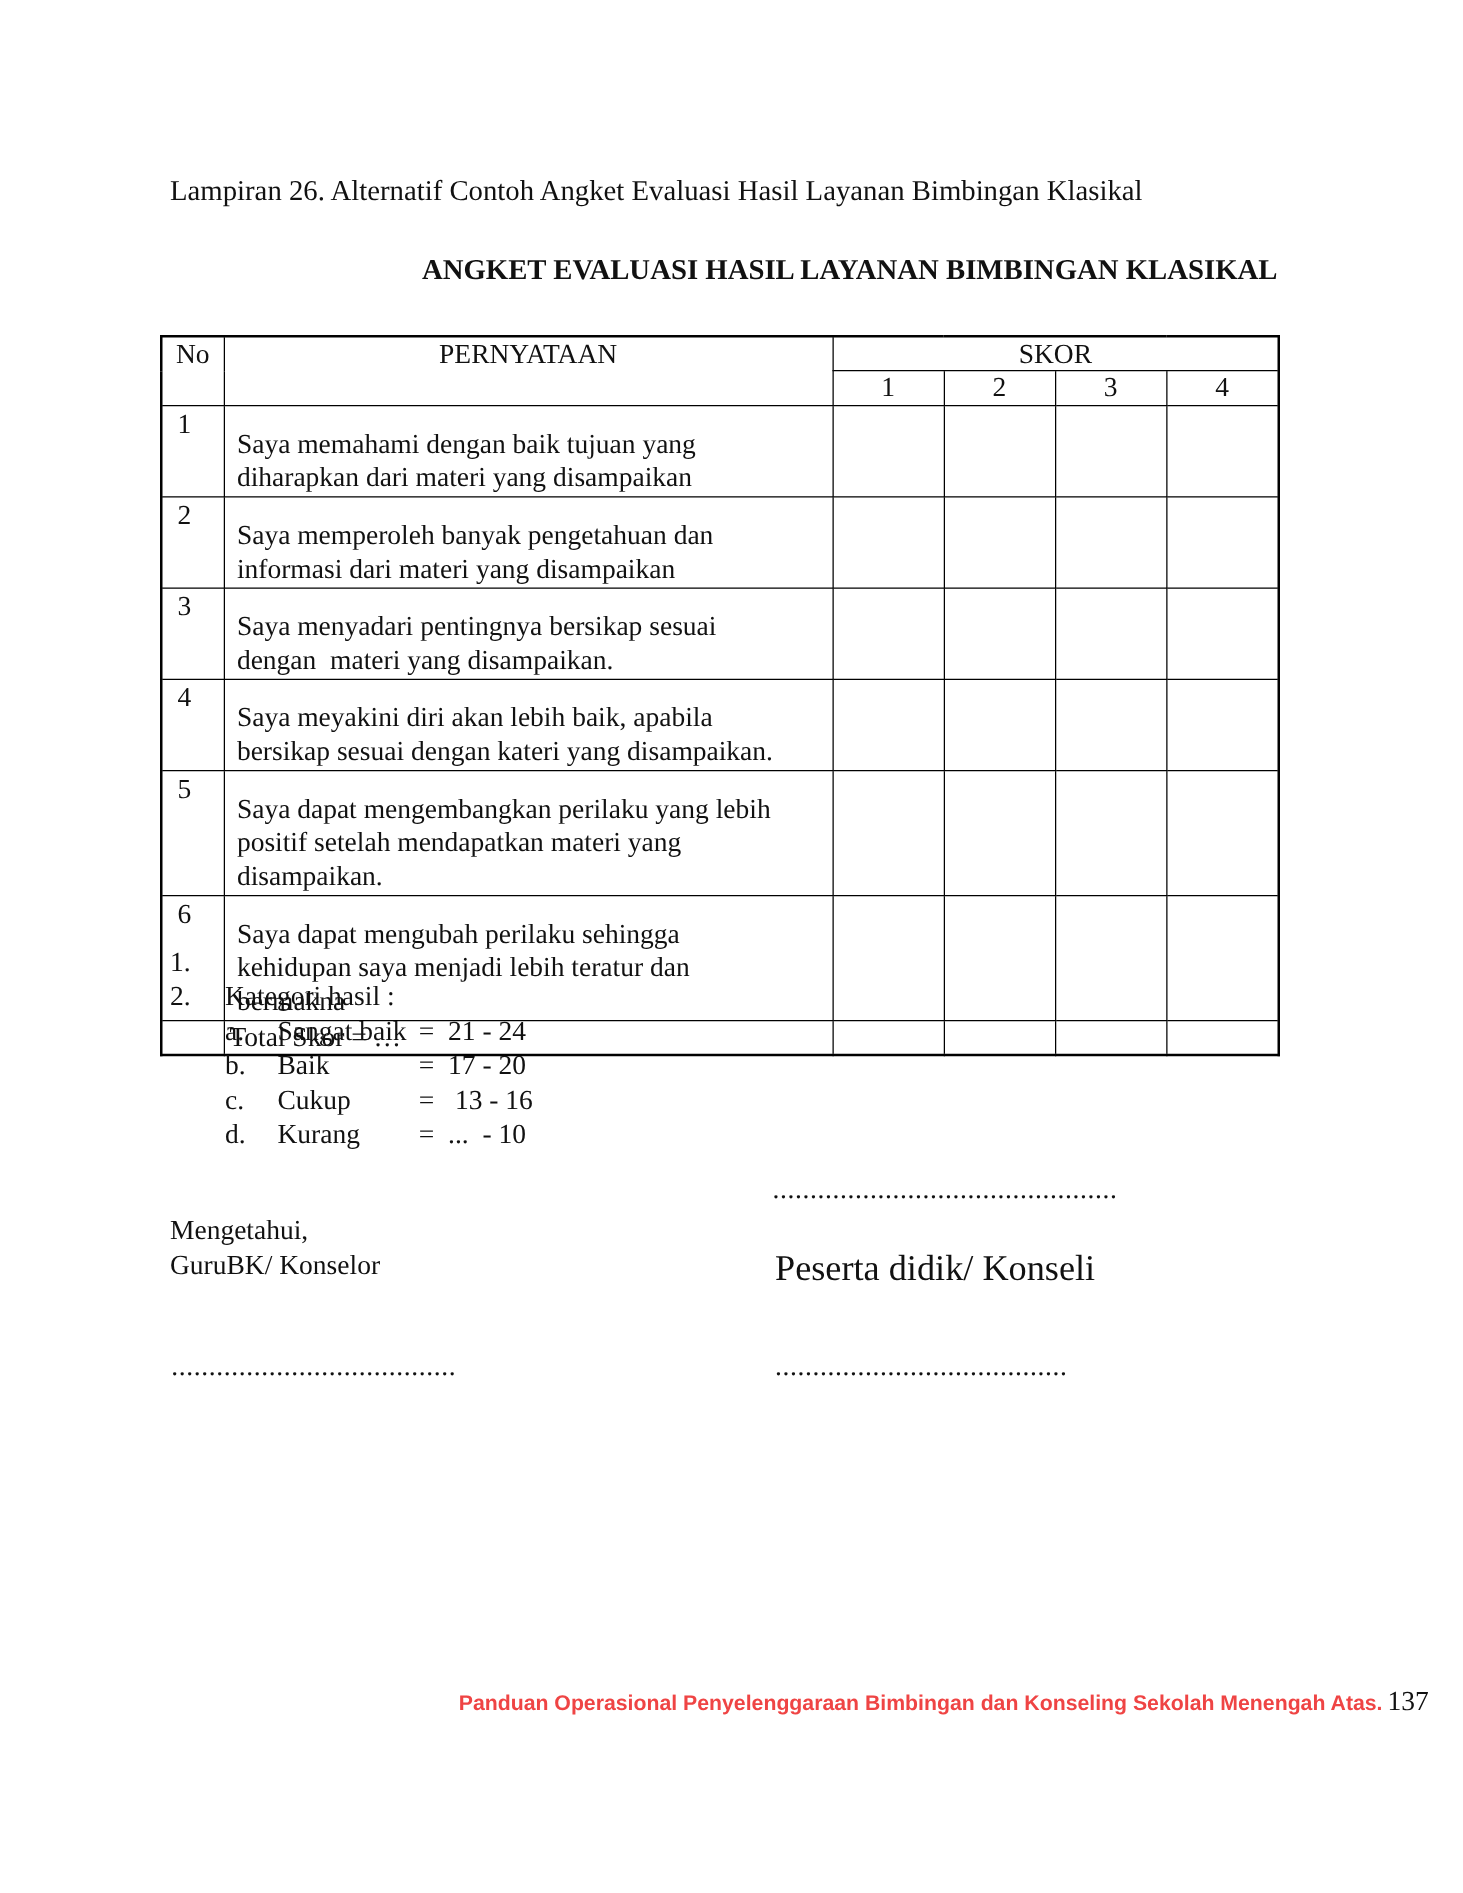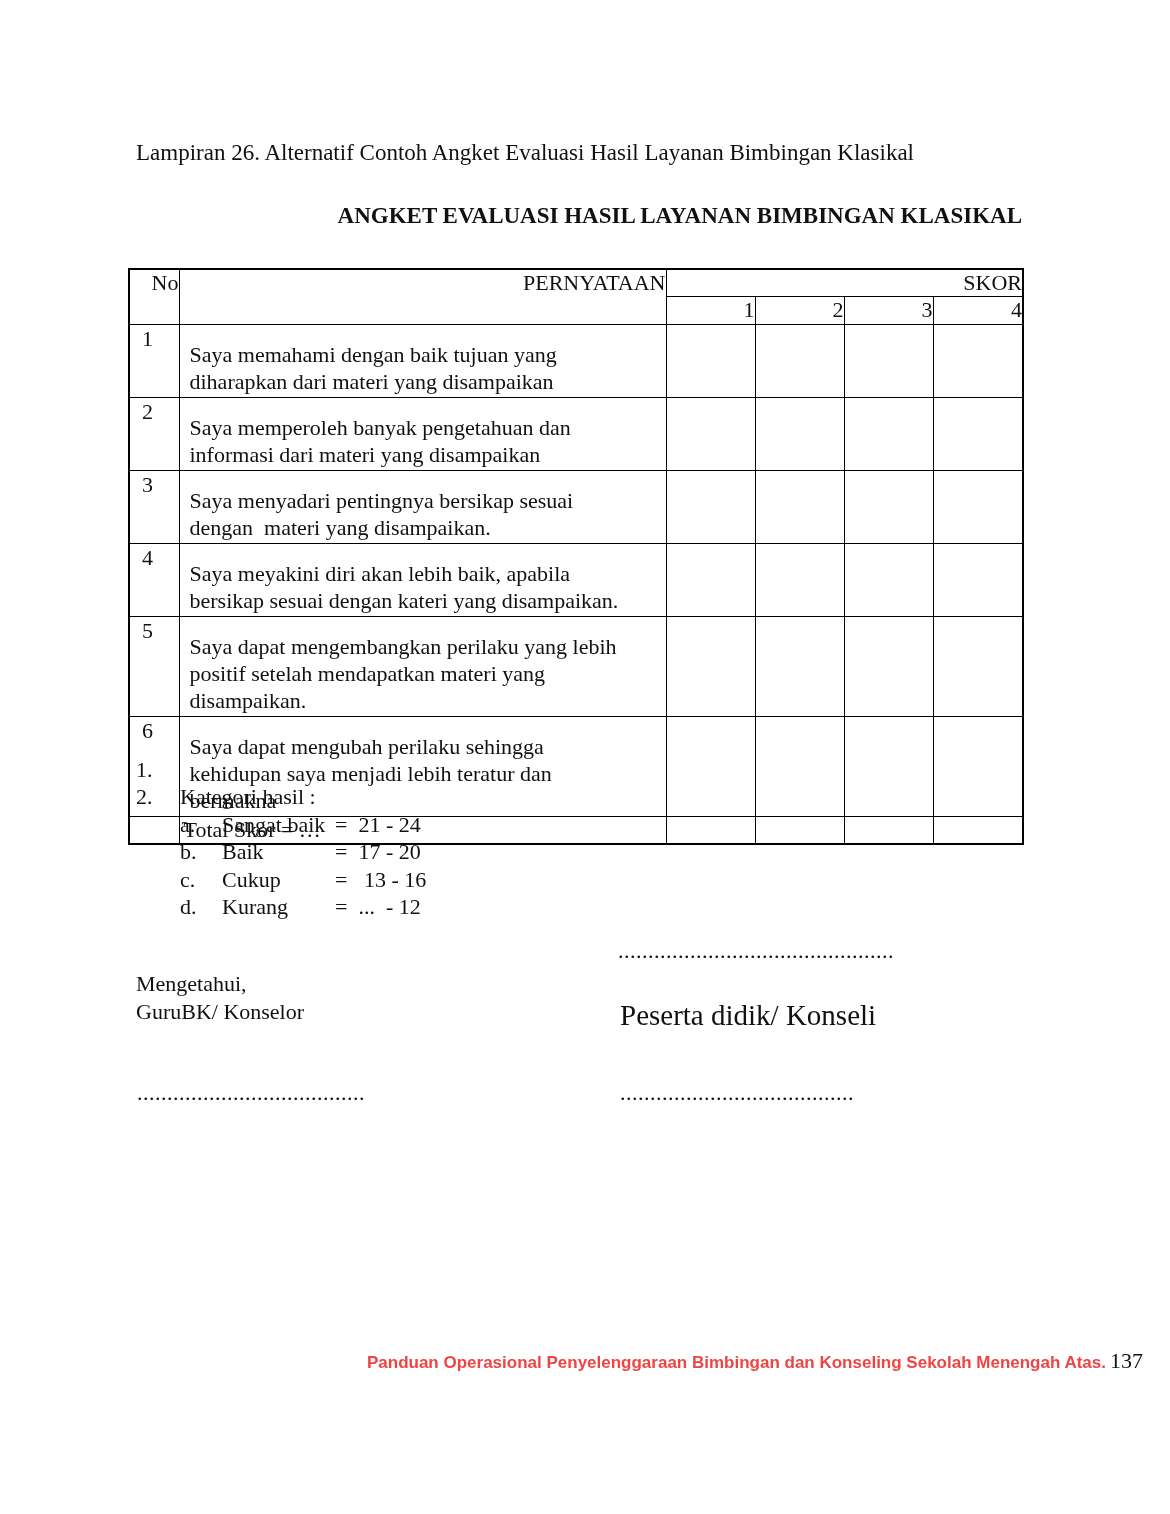"No" th.h-no, th.h-pern, th.h-skor, th.h-digit { text-align: right -> center }
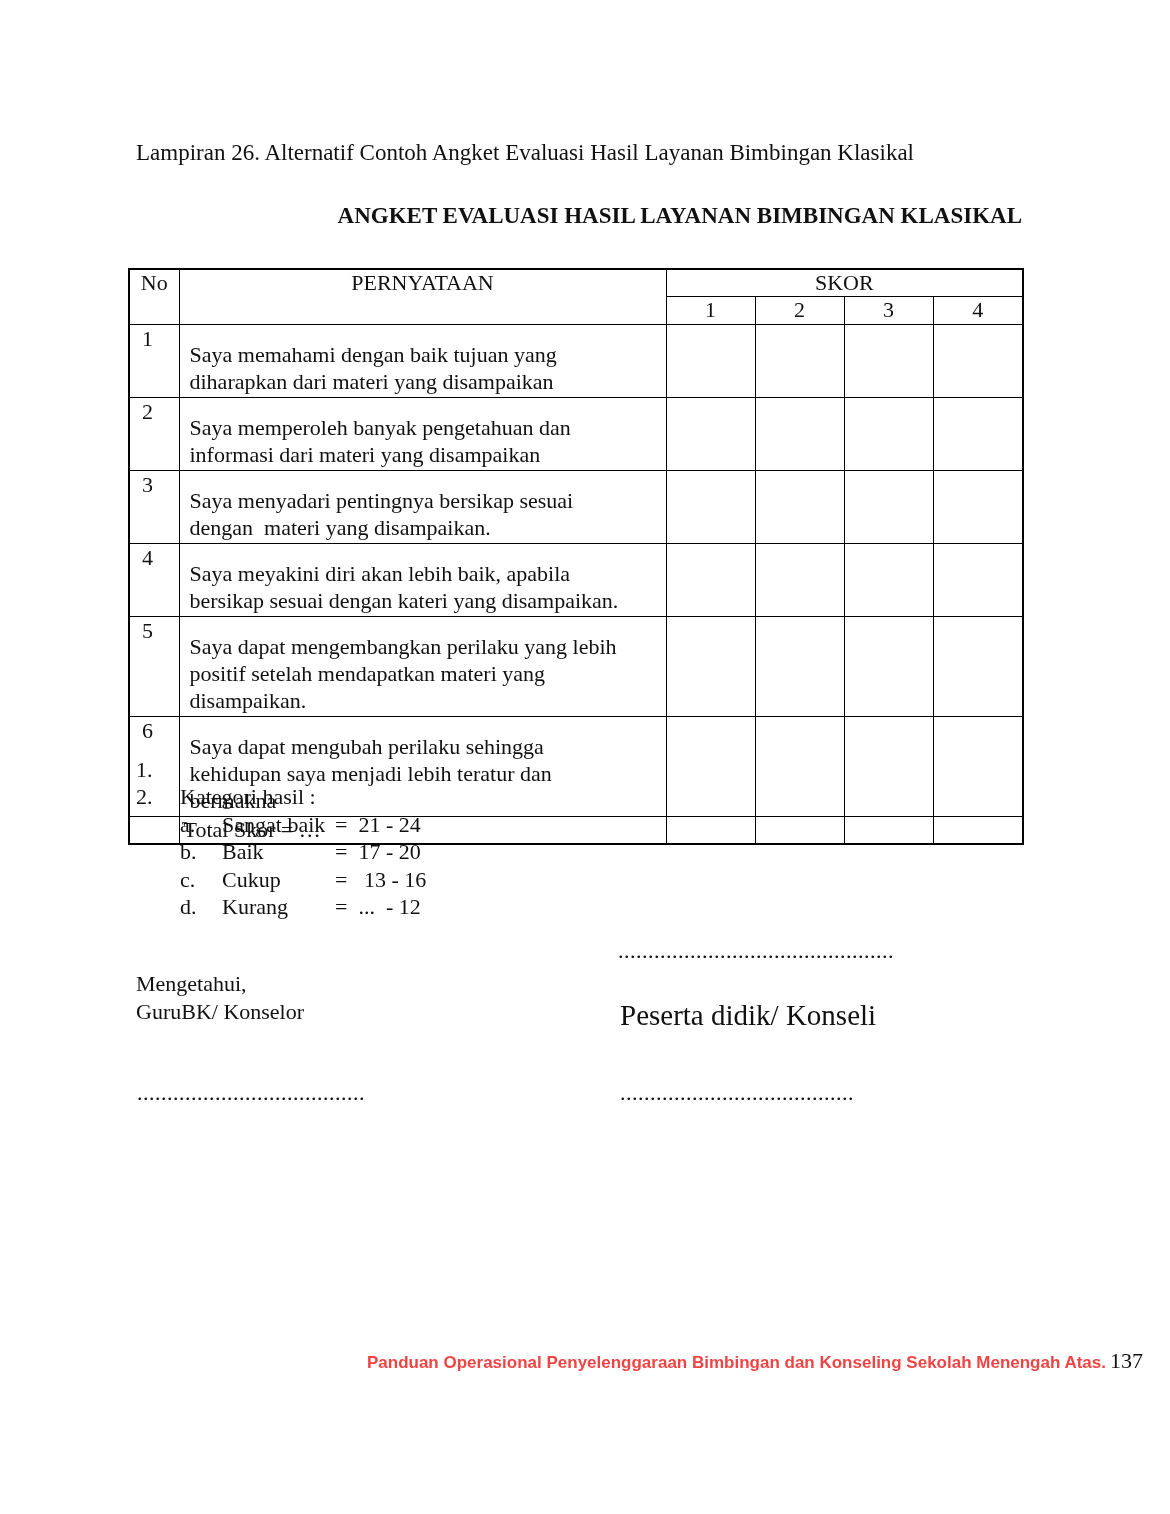"= ... - 12" span.kat-value { text: 12 -> 10 }
